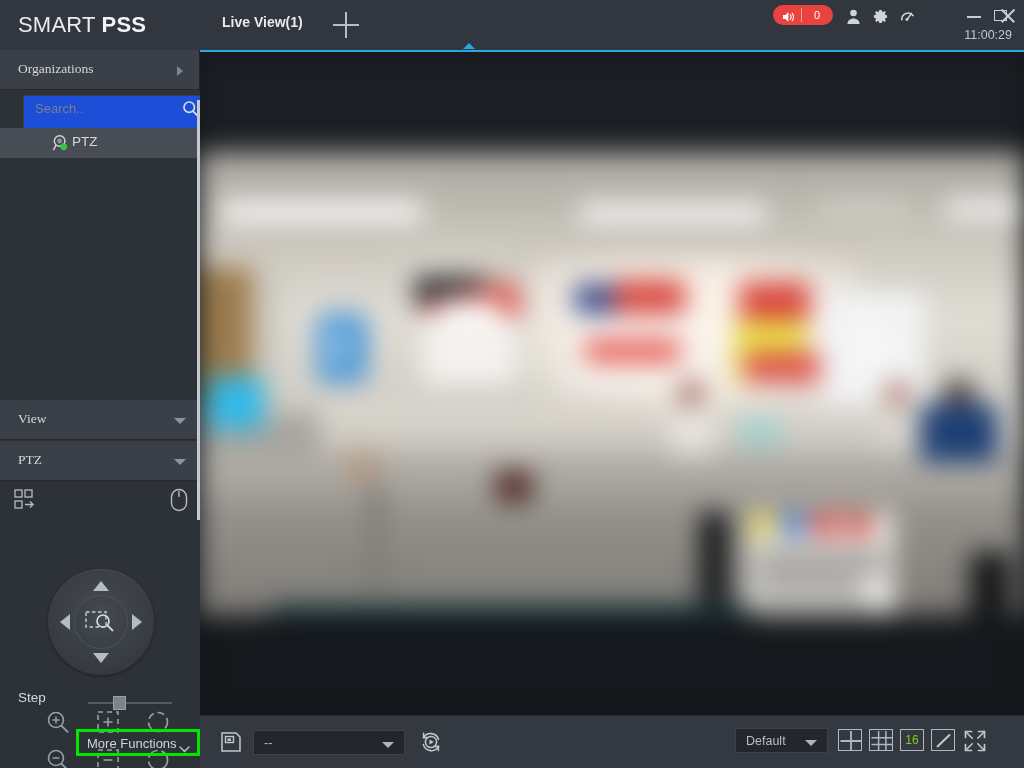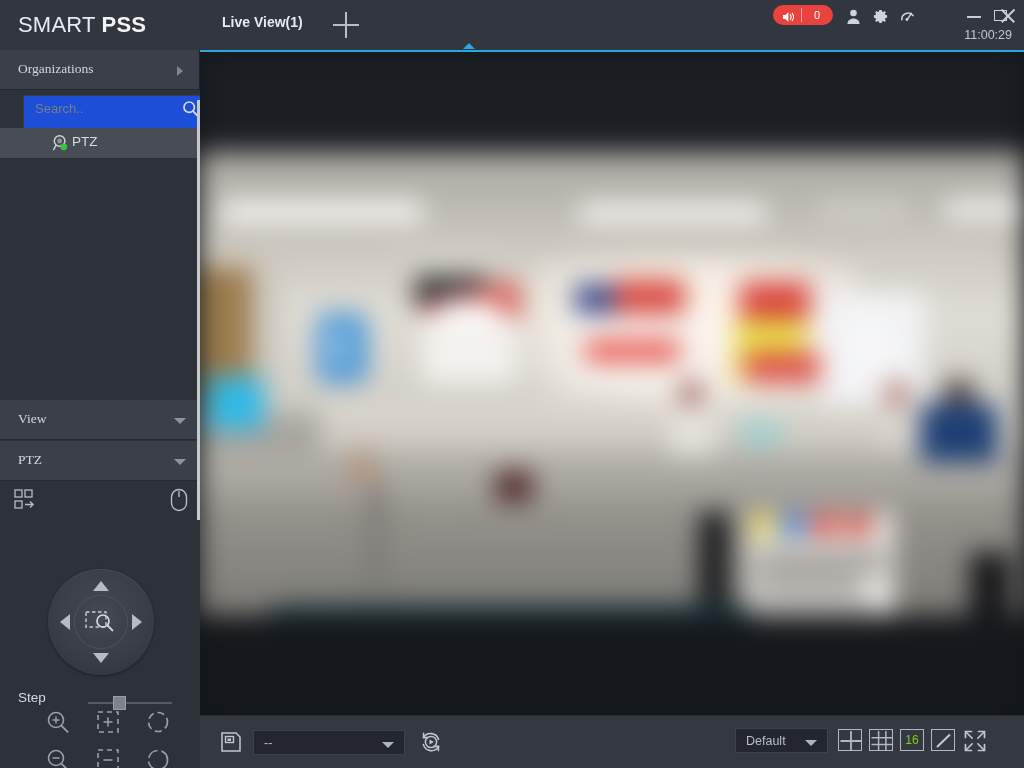"More Functions" div.more-fn { html: none -> <div> <span>More Functions</span> <span> <svg> <path></path> </svg> </span> </div> }
